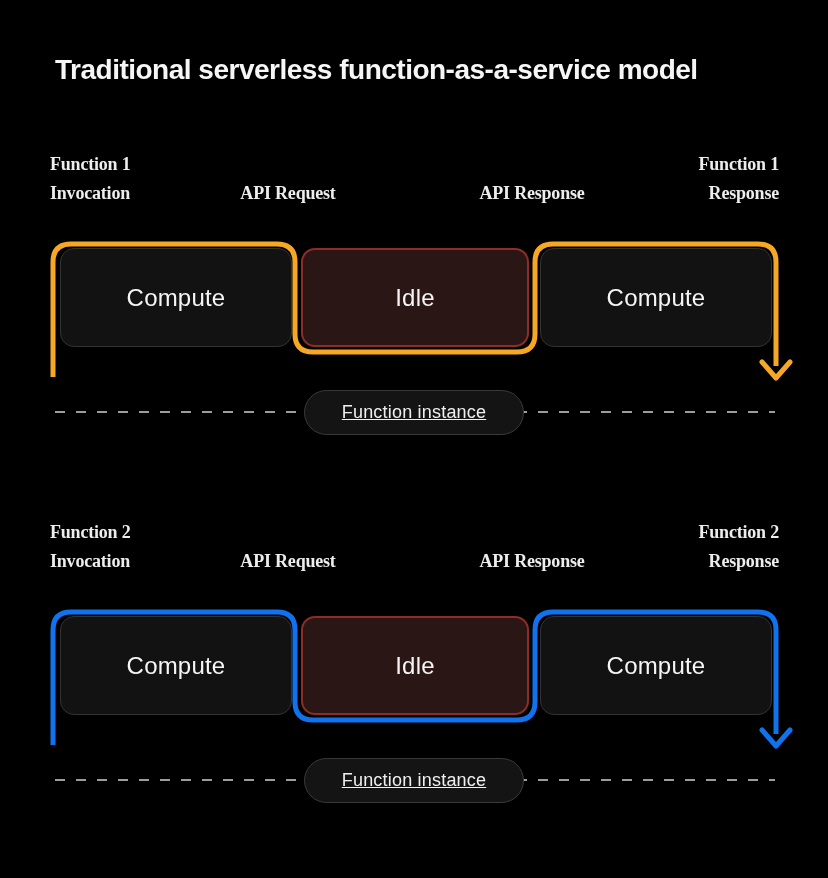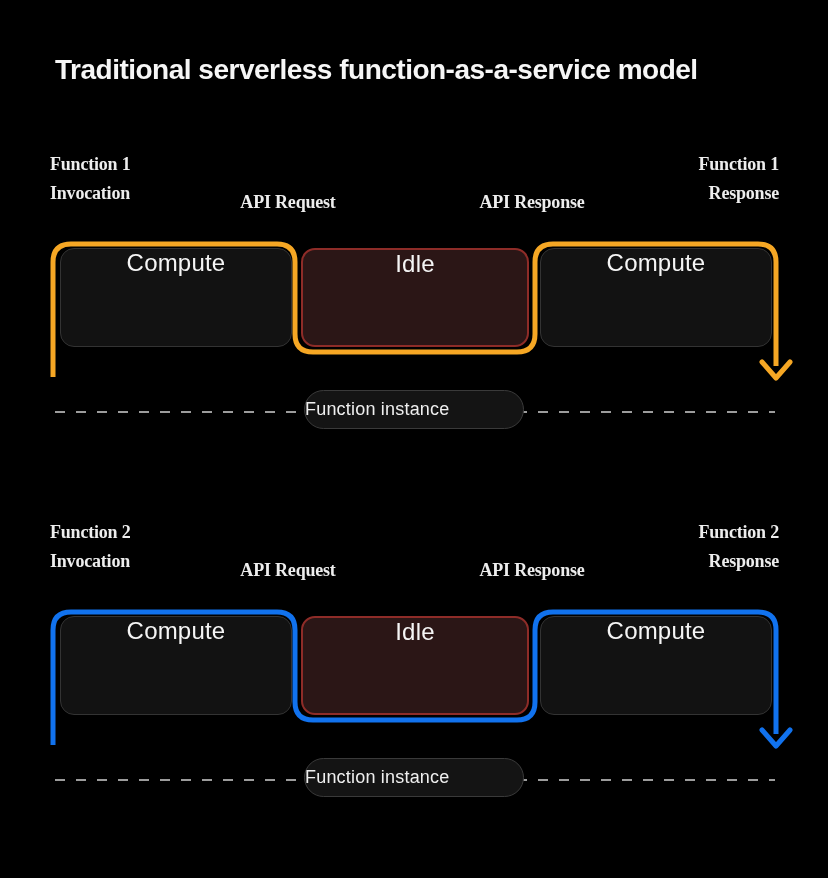"API Request" .lbl-mid { top: 38px -> 29px }
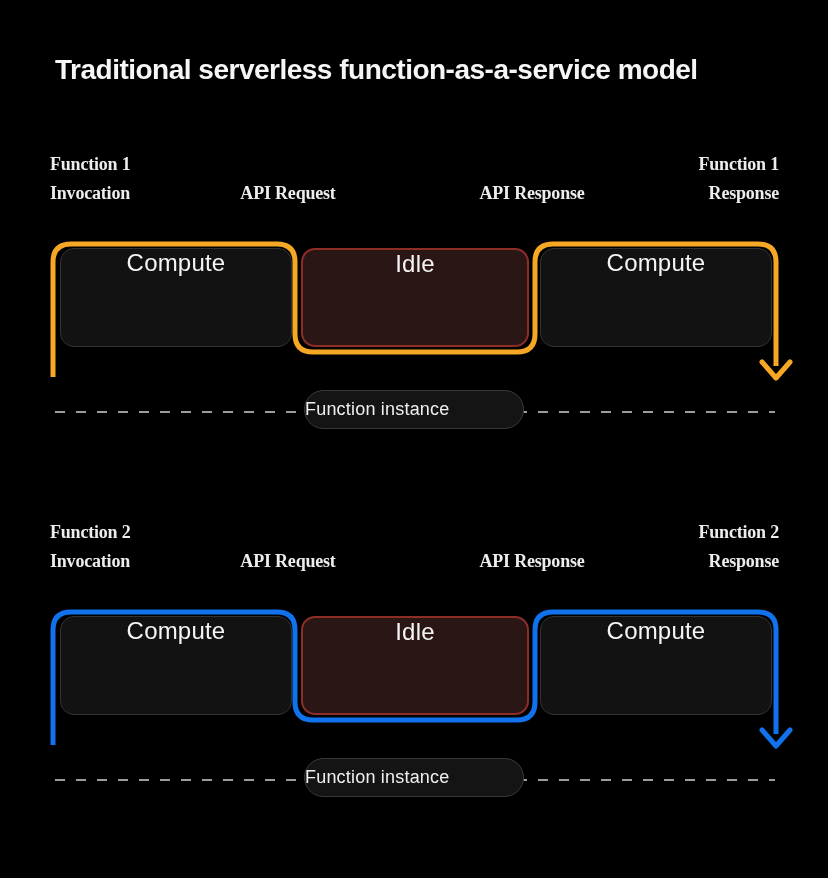"Compute" .box { align-items: none -> center }
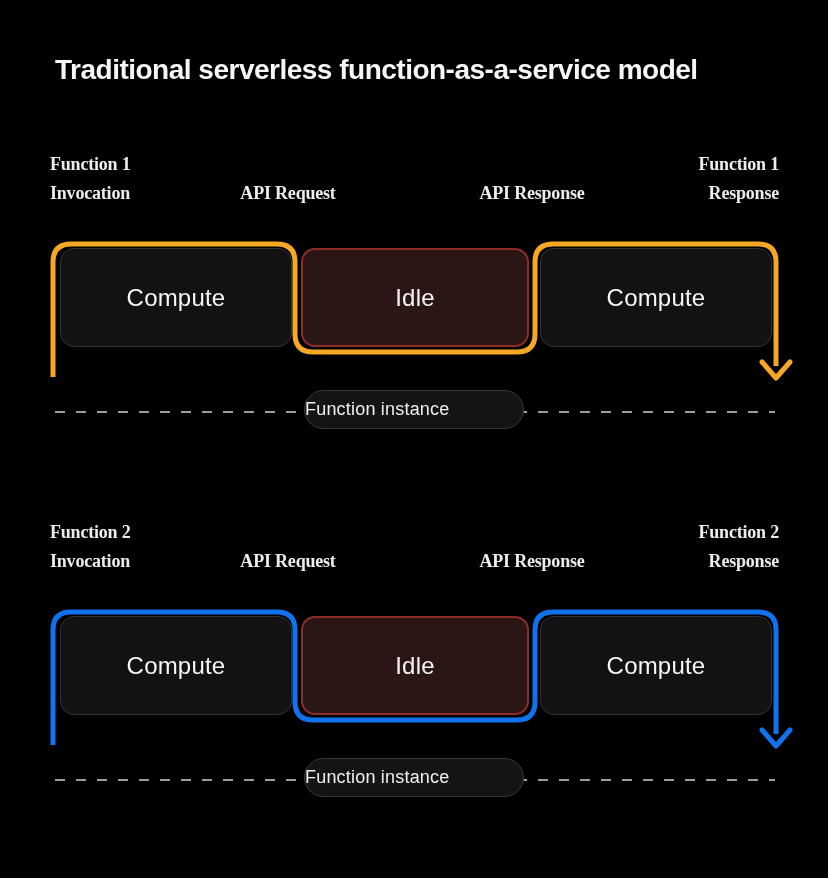"Function instance" .pill { height: 39px -> 45px; justify-content: none -> center; text-decoration: none -> underline }
